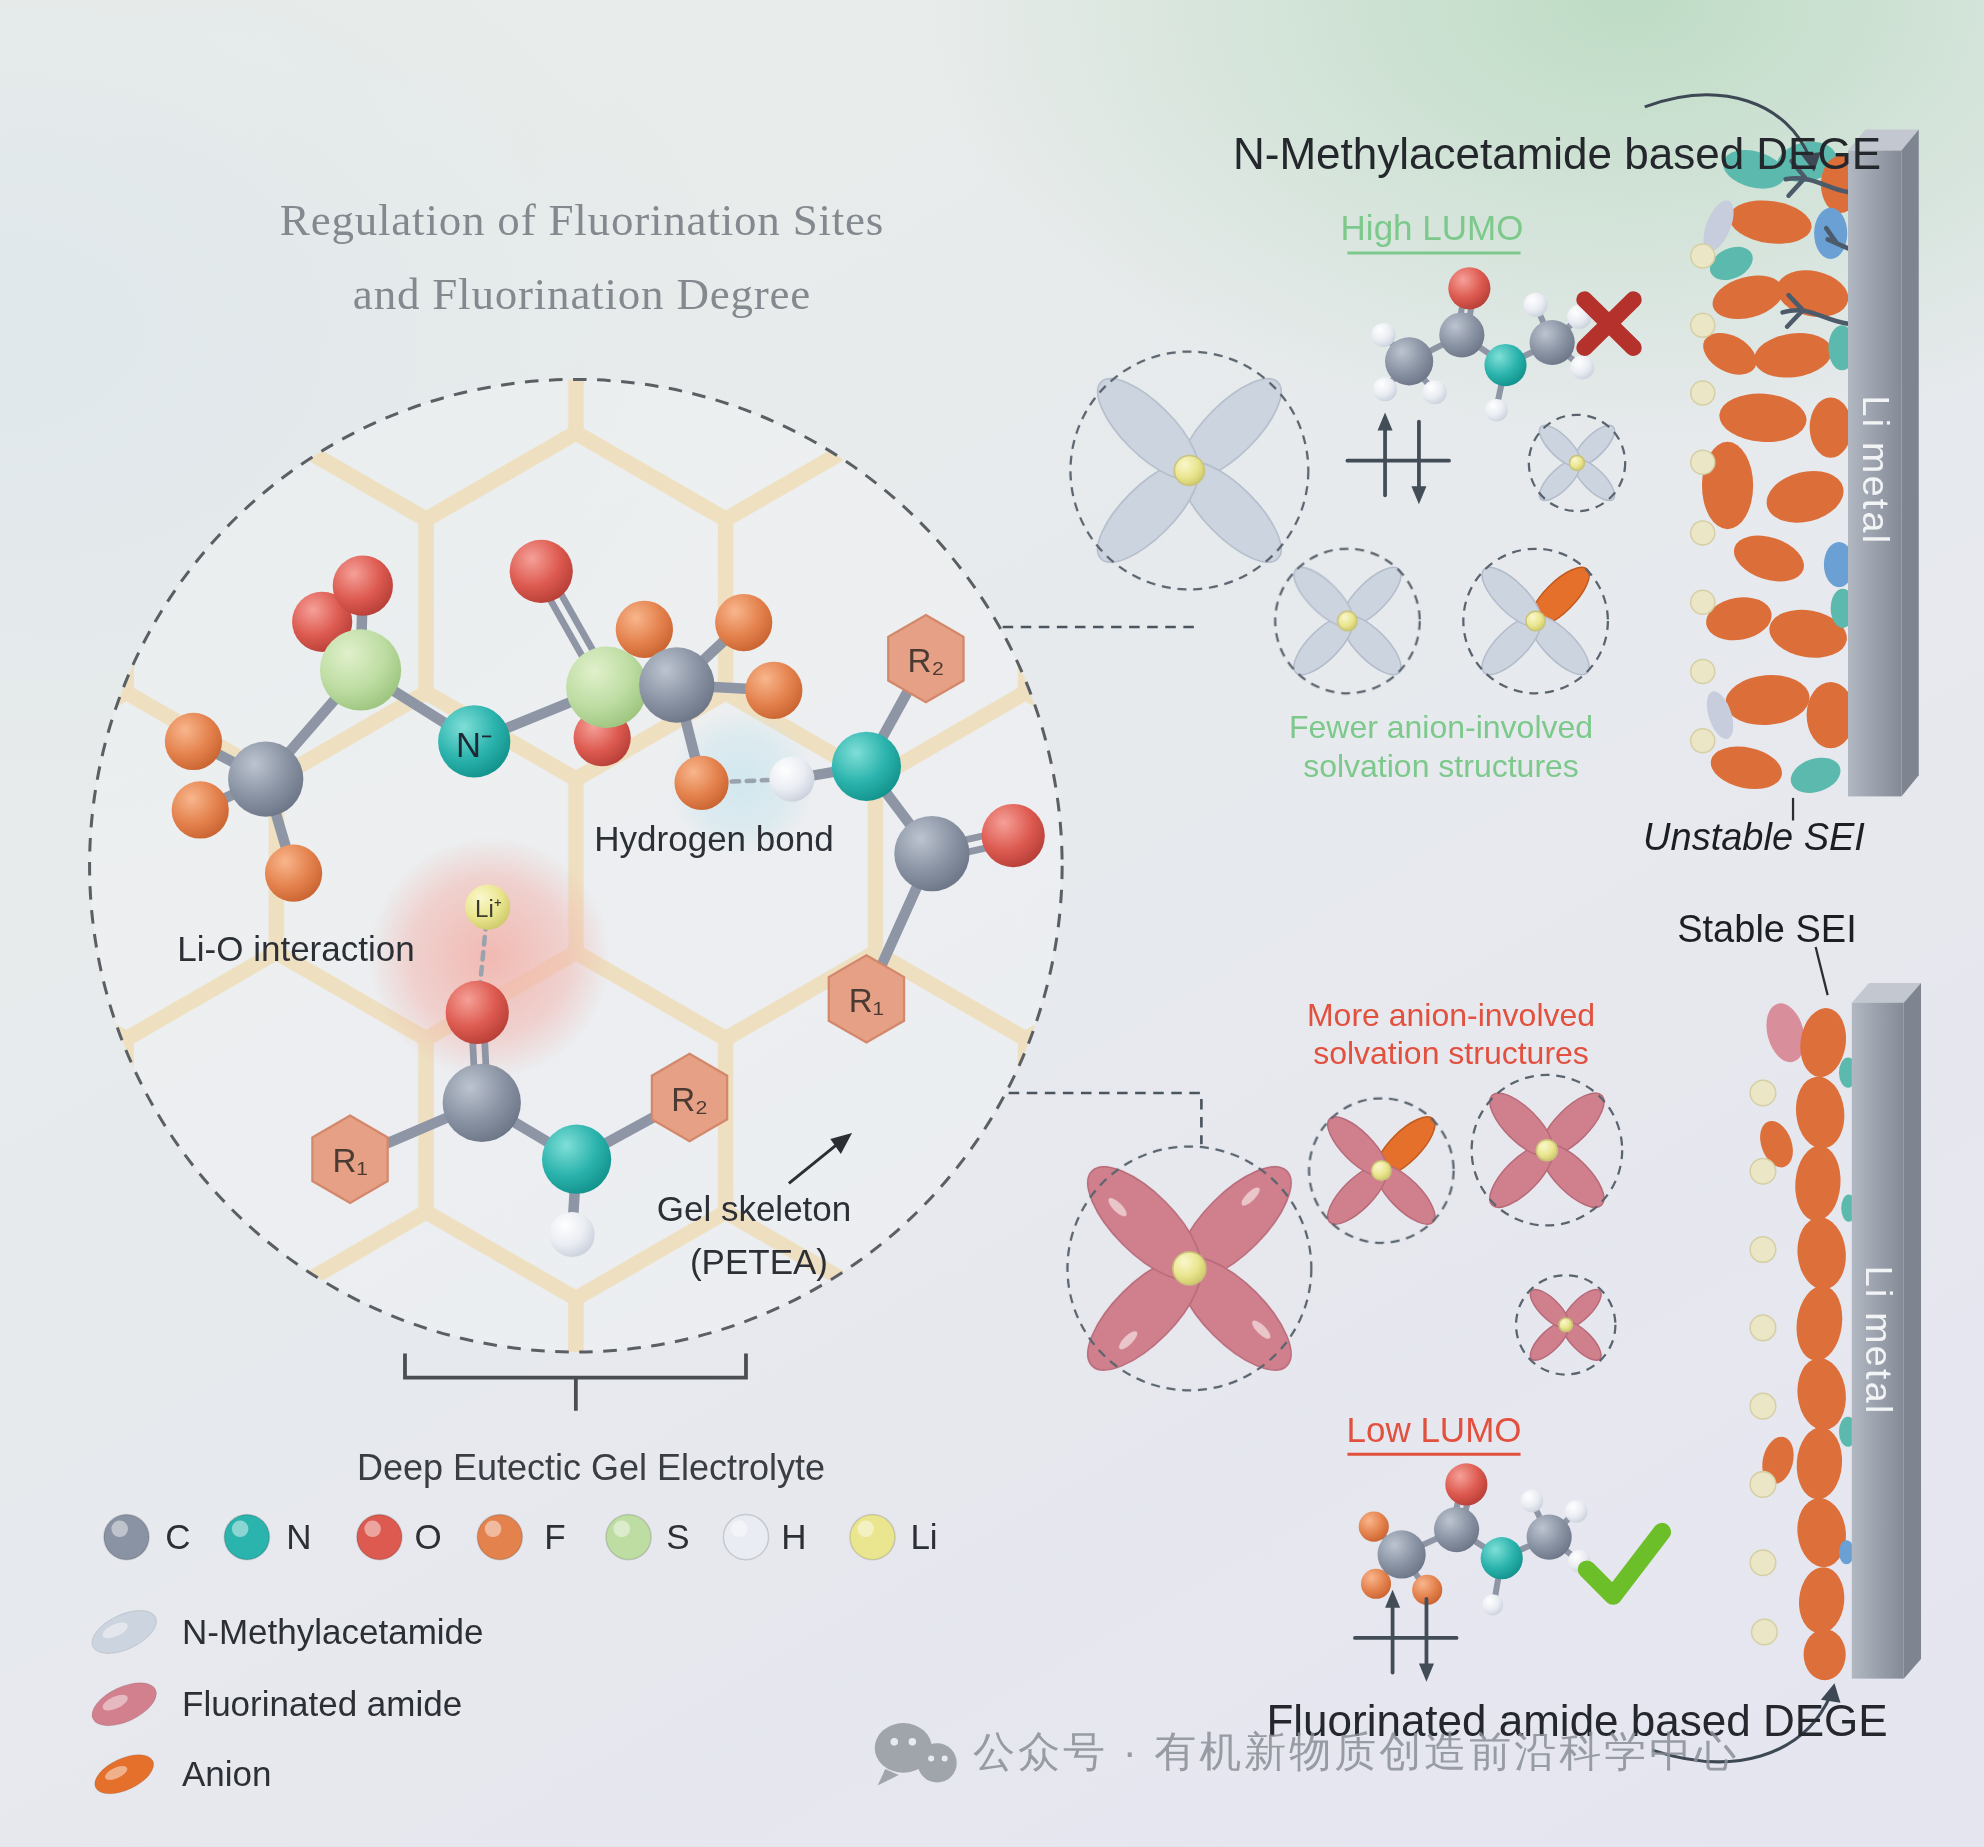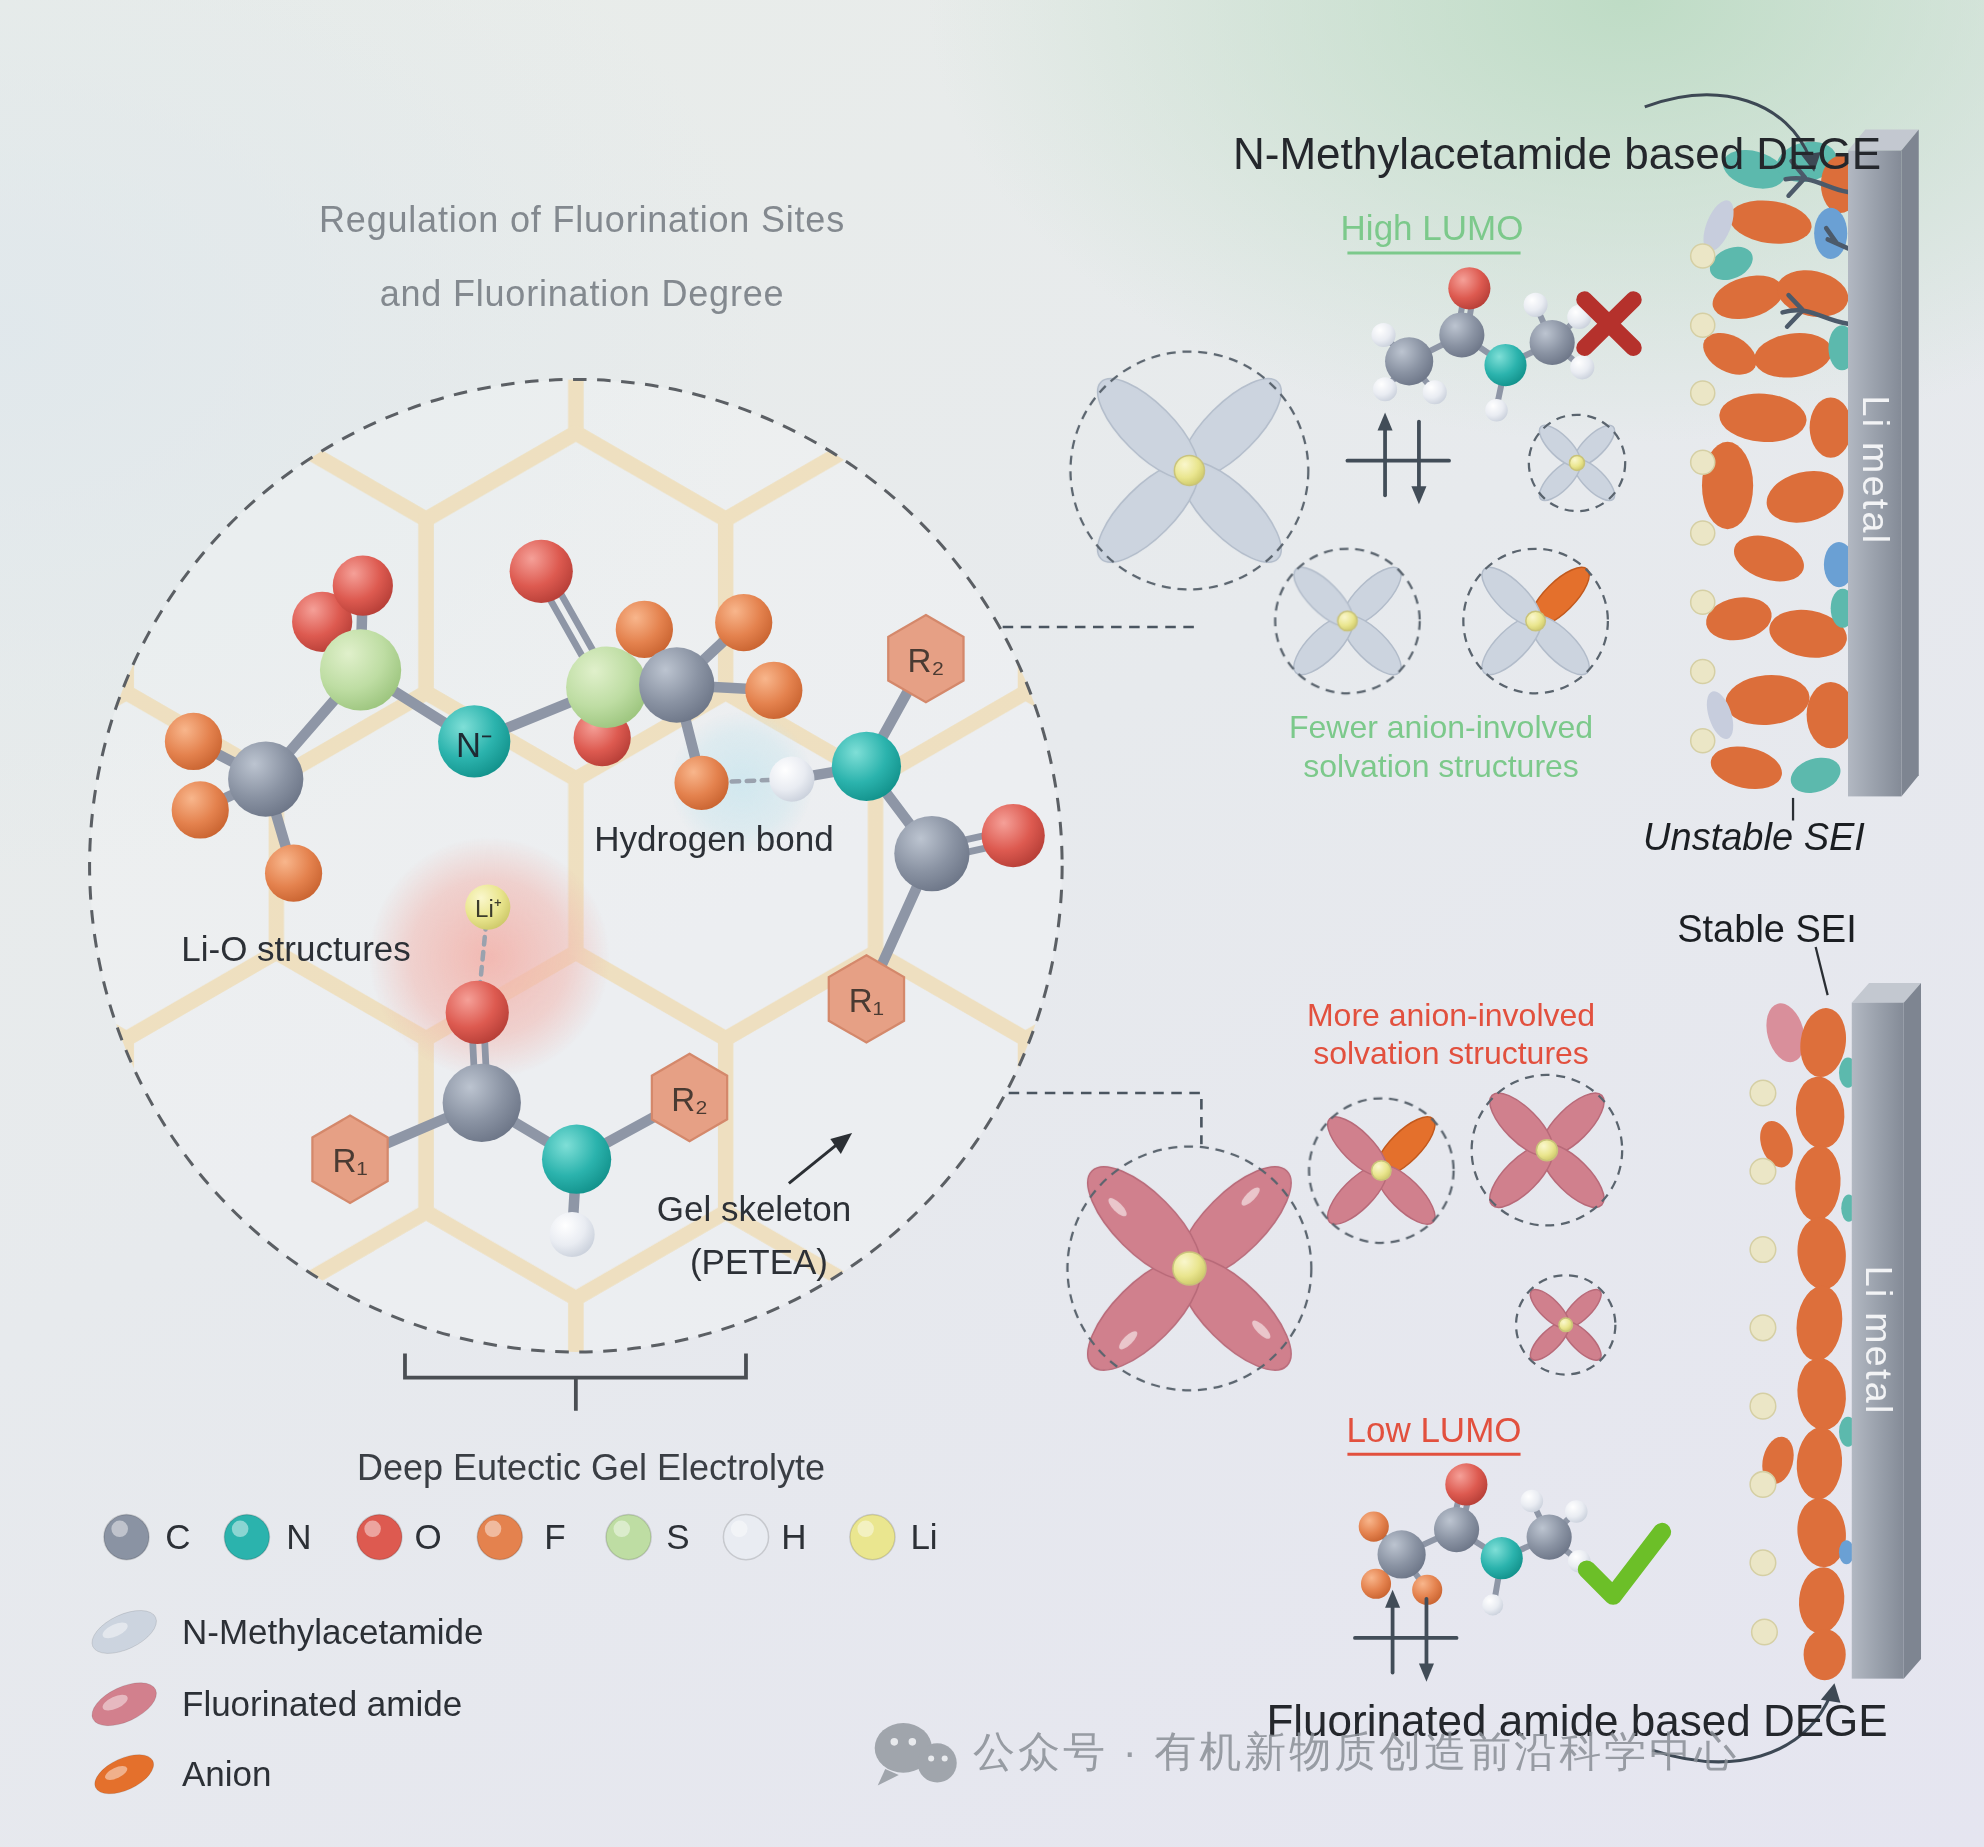"Regulation of Fluorination Sites" .title { font-family: none -> Liberation Serif, serif; font-size: 36px -> 45px }
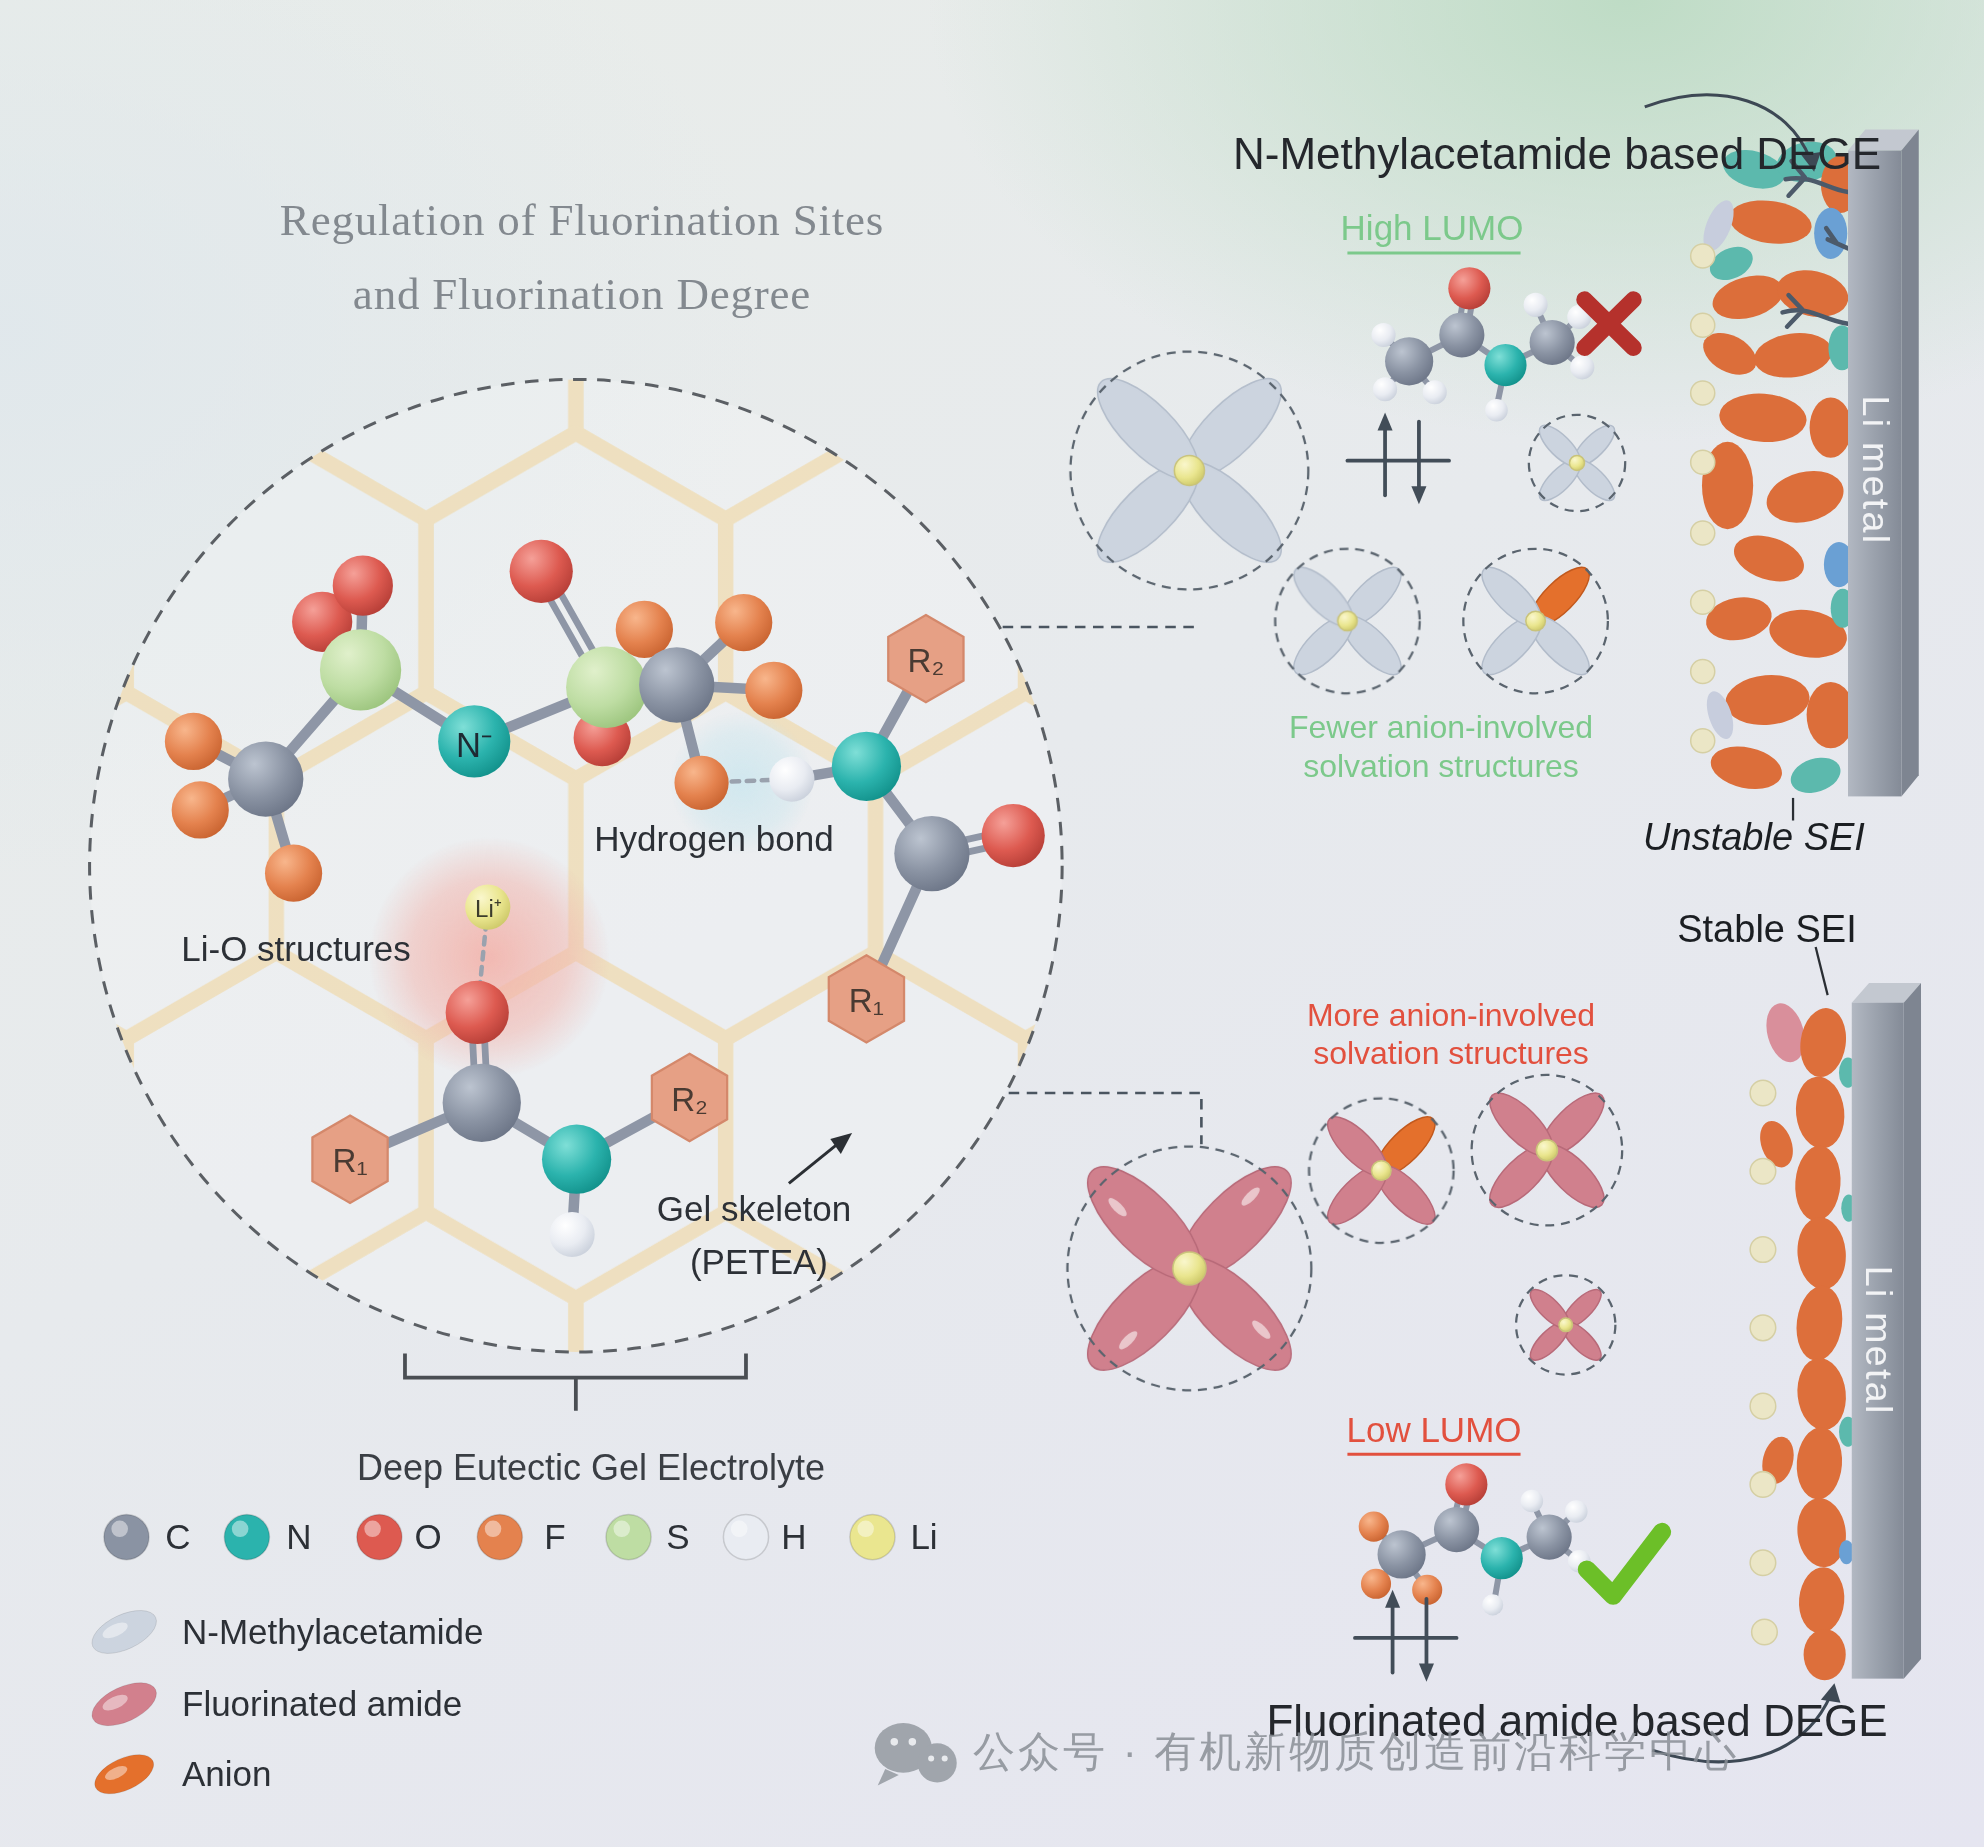"Li-O structures" div.abs { text: structures -> interaction }
